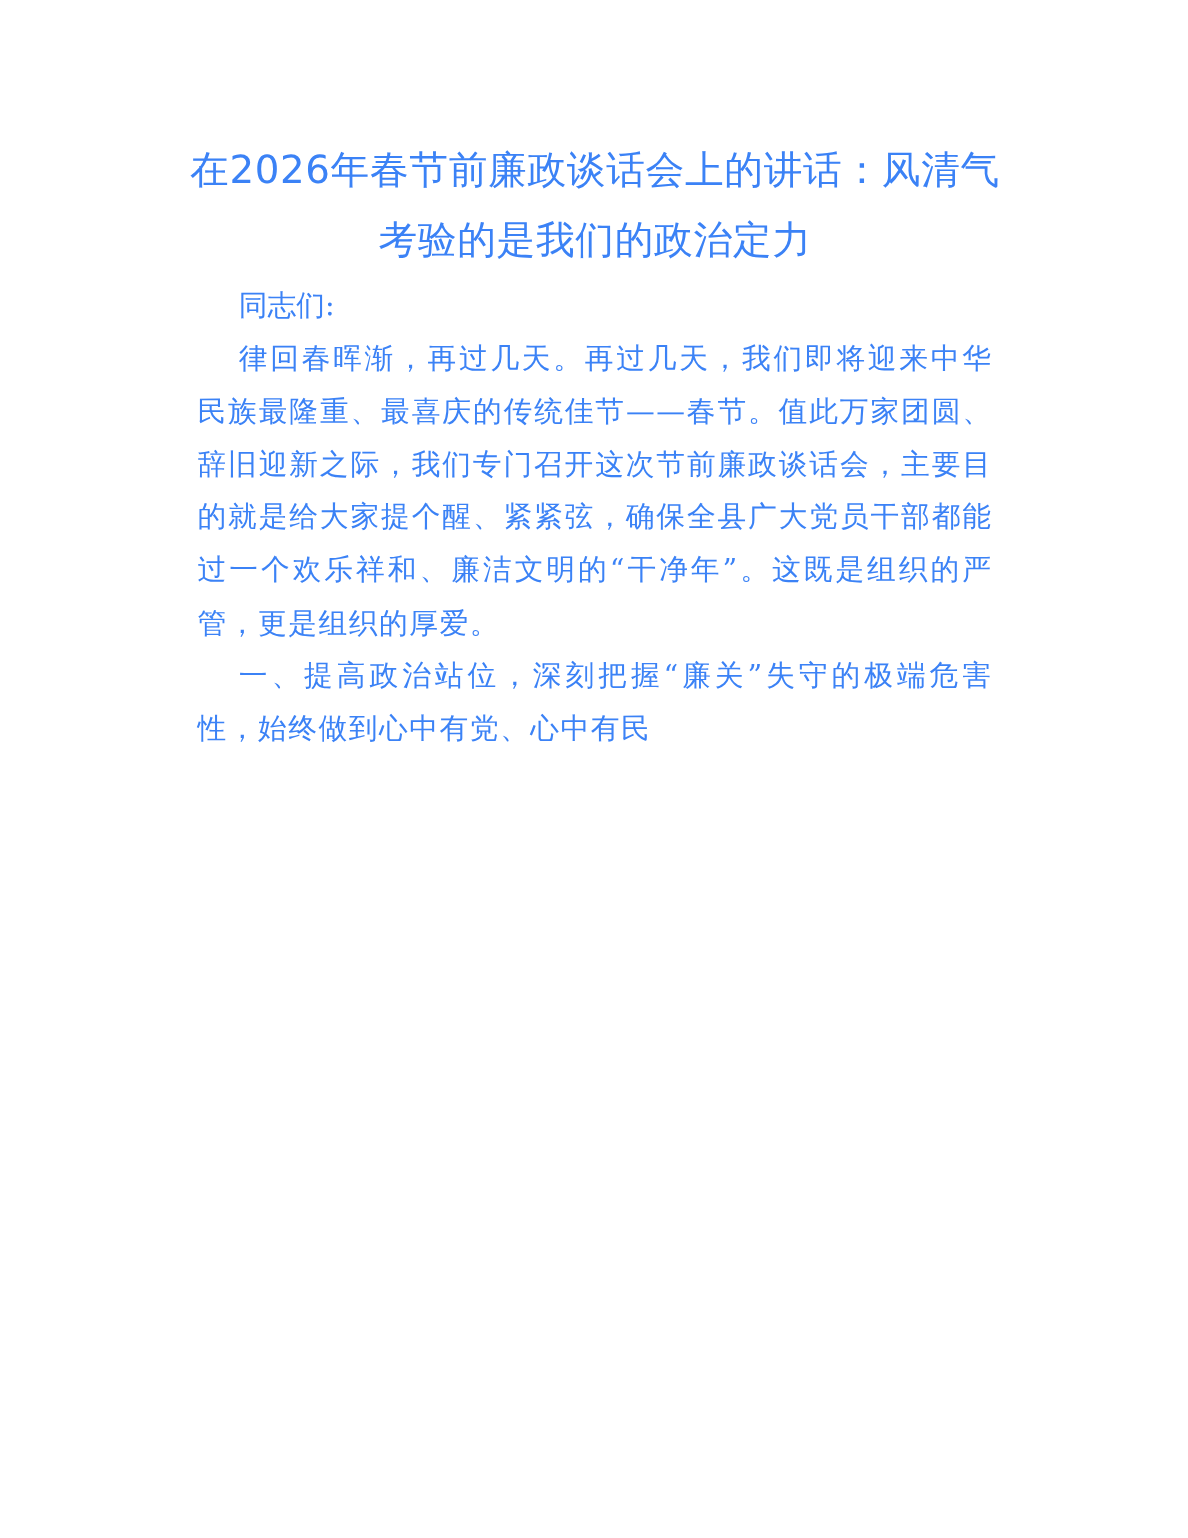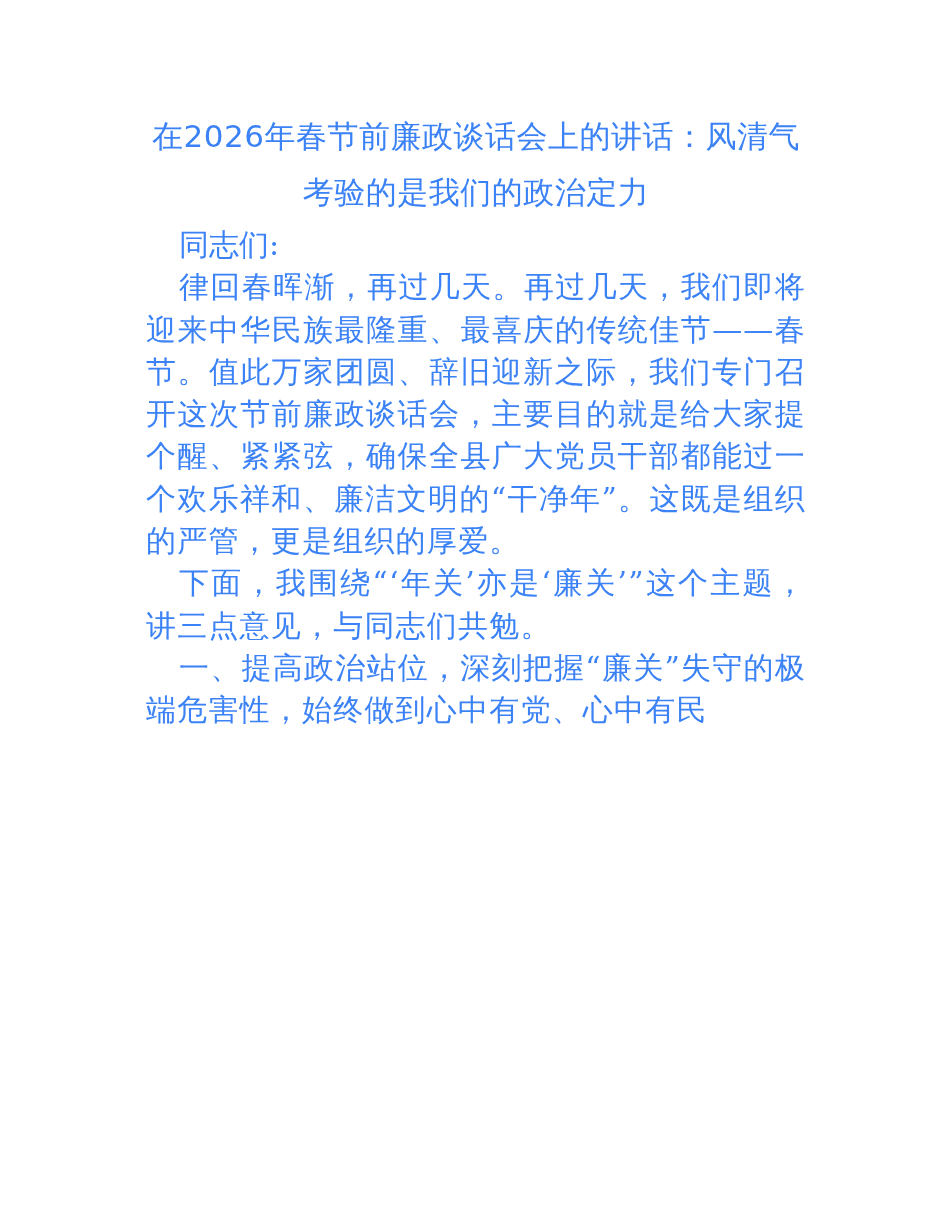"同志们:" .body { font-size: 30px -> 23px; margin: 4px -> 16px }
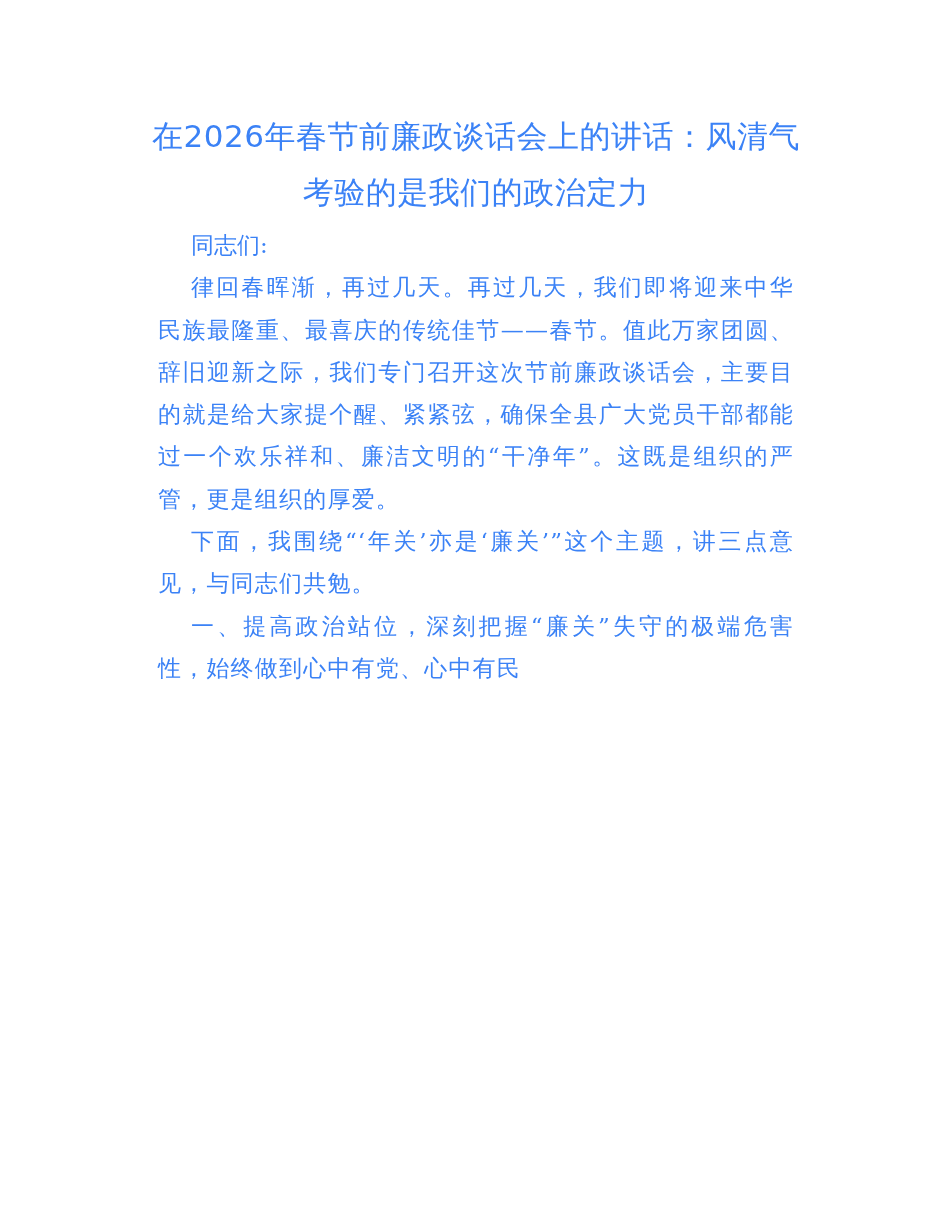"下面，我围绕“‘年关’亦是‘廉关’”这个主题，讲三点意见，与同志们共勉。" p.p { html: <p>下面，我围绕“‘年关’亦是‘廉关’”这个主题，讲三点意见，与同志们共勉。</p> -> none }
